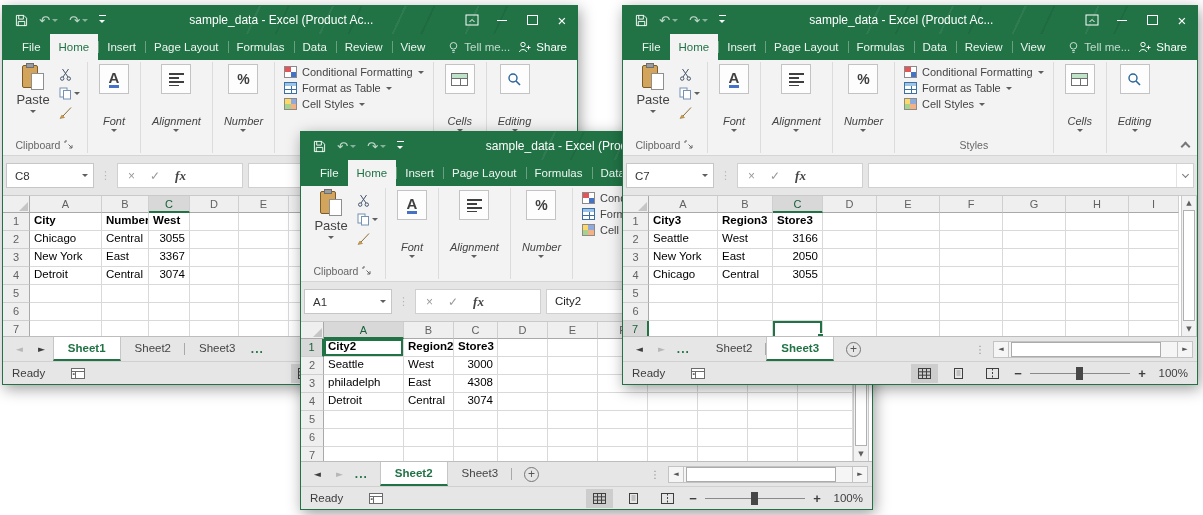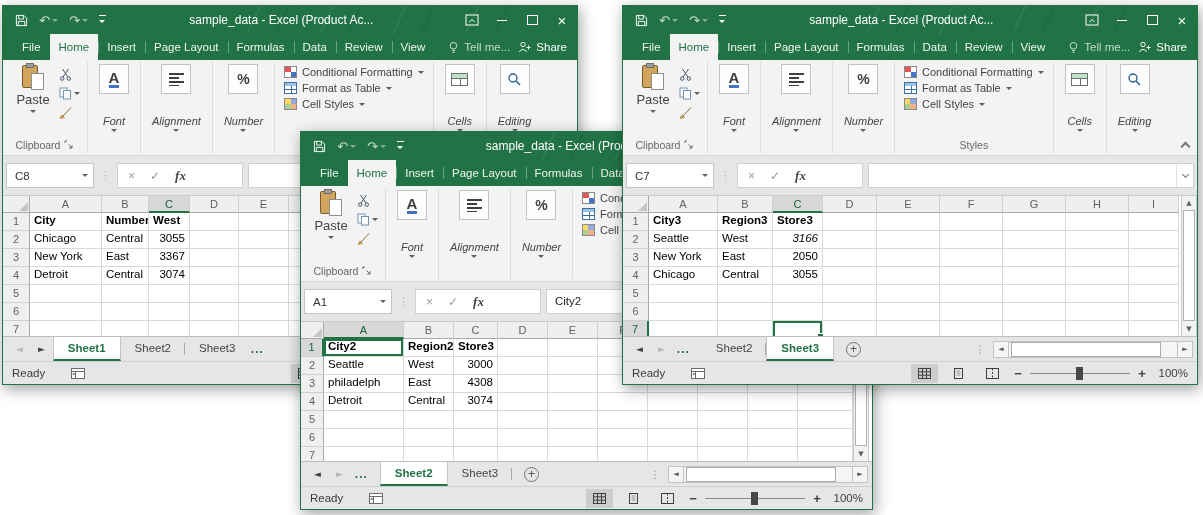"3166" span.cell { font-style: italic -> none }
